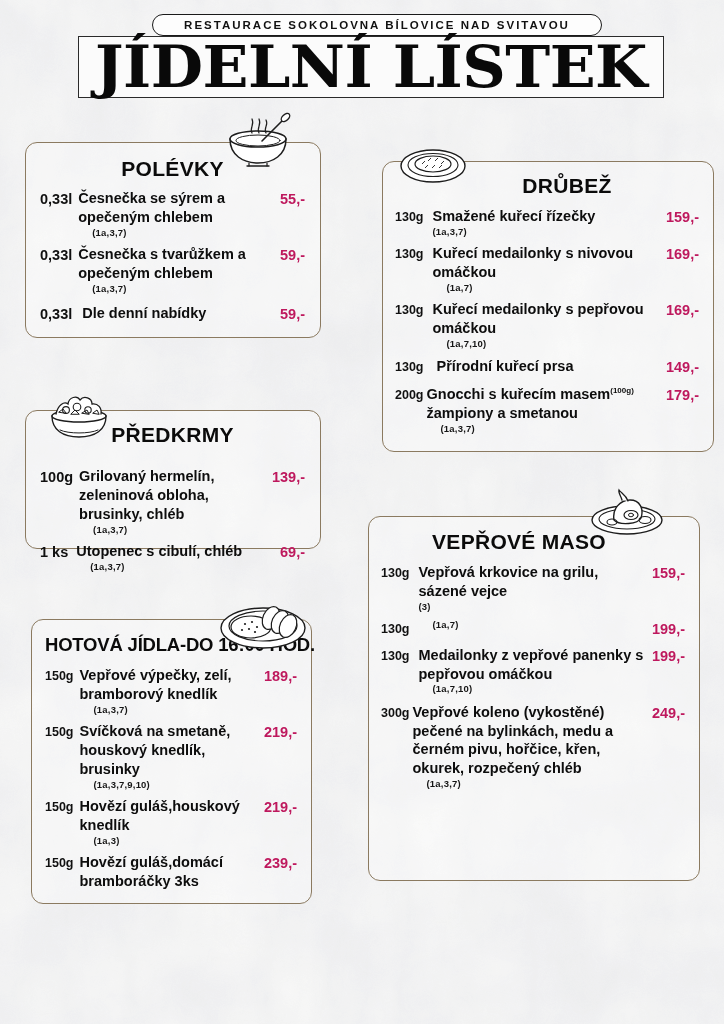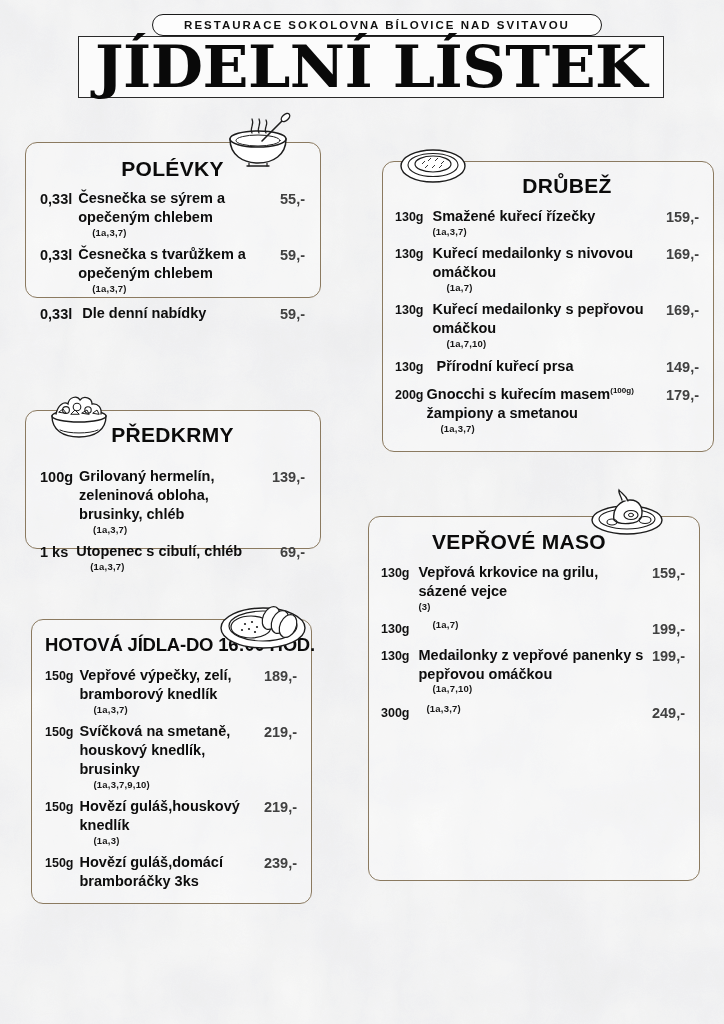"POLÉVKY" div.card { height: 156px -> 196px }
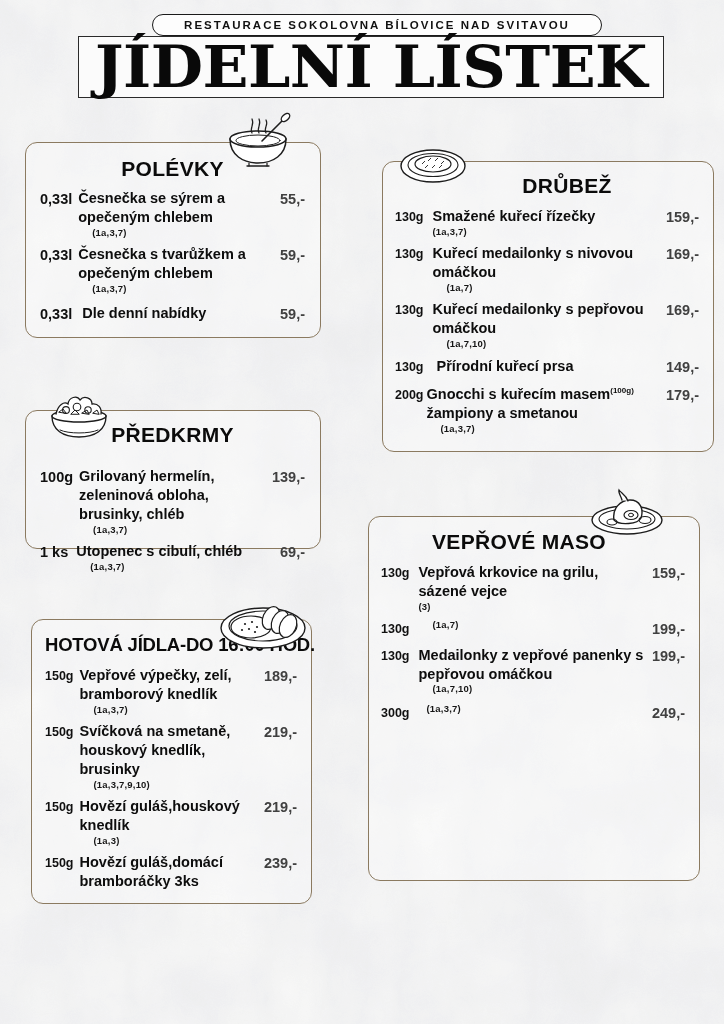"55,-" .pr { color: #404040 -> #be185d }
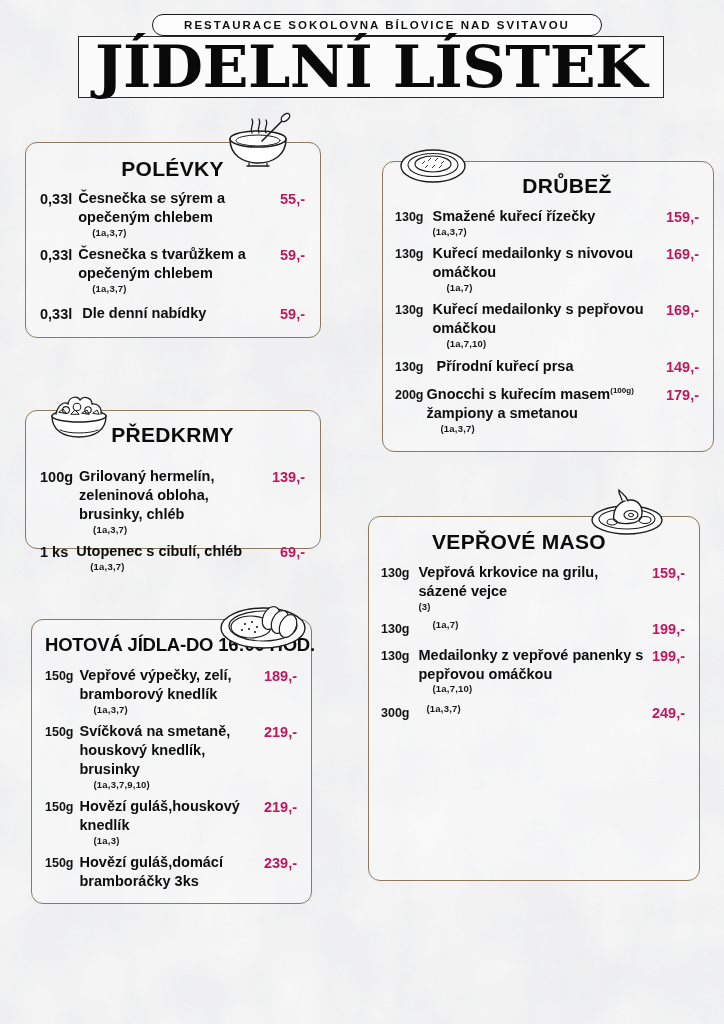"Vepřové koleno (vykostěné) pečené na" div.nm { html: none -> <div>Vepřové koleno (vykostěné) pečené na bylinkách, medu a černém pivu, hořčice, křen, okurek, rozpečený chléb</div> }
